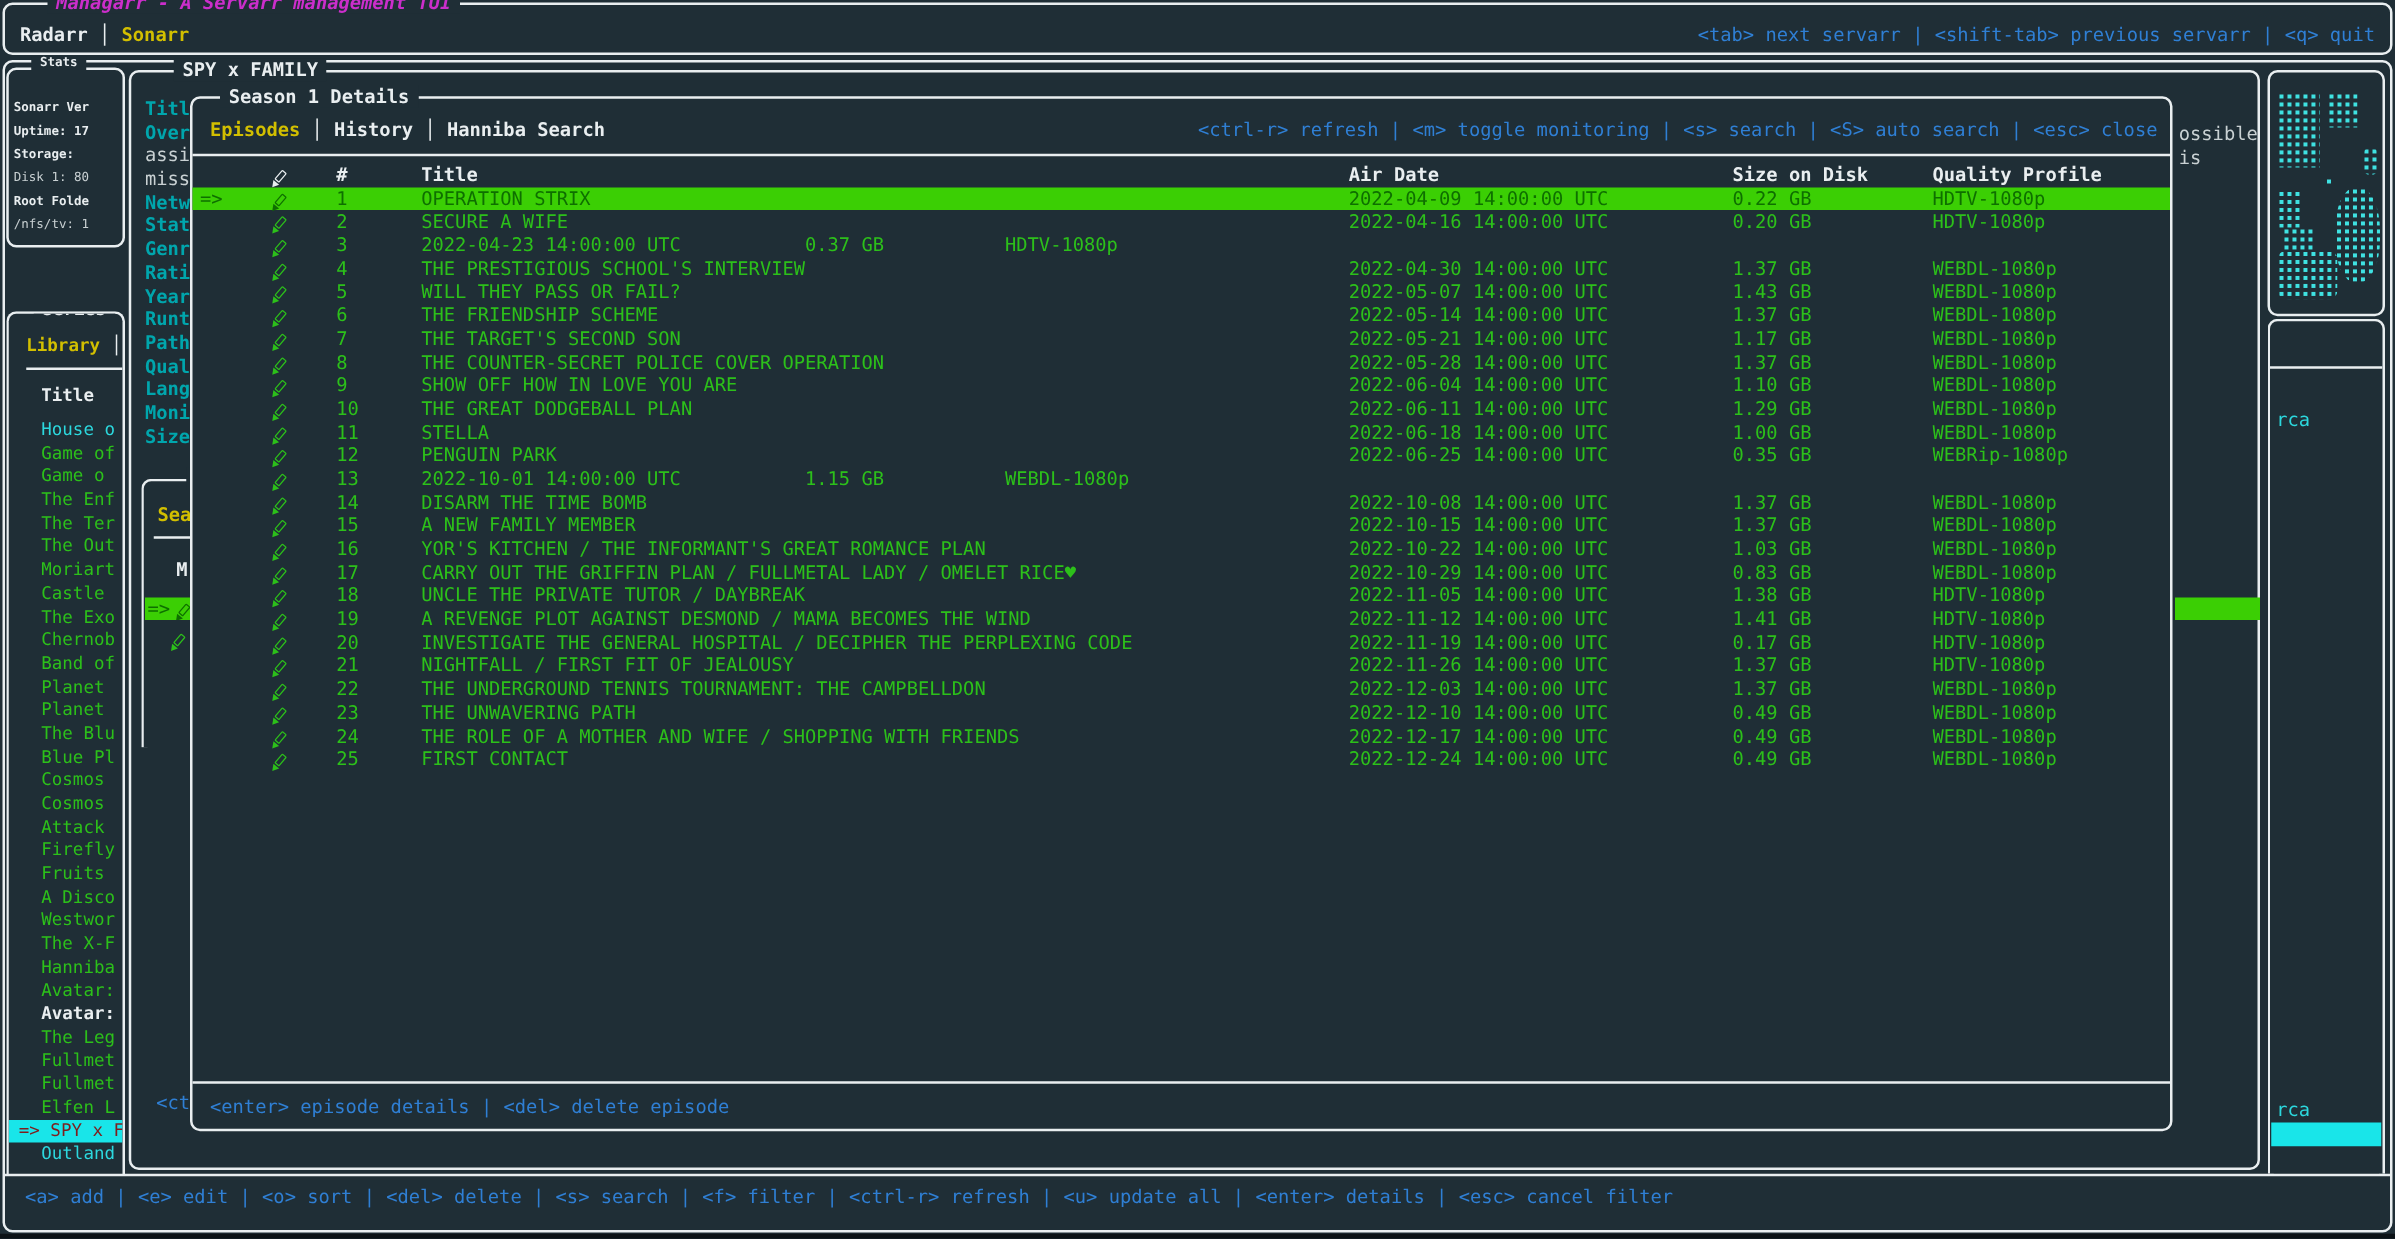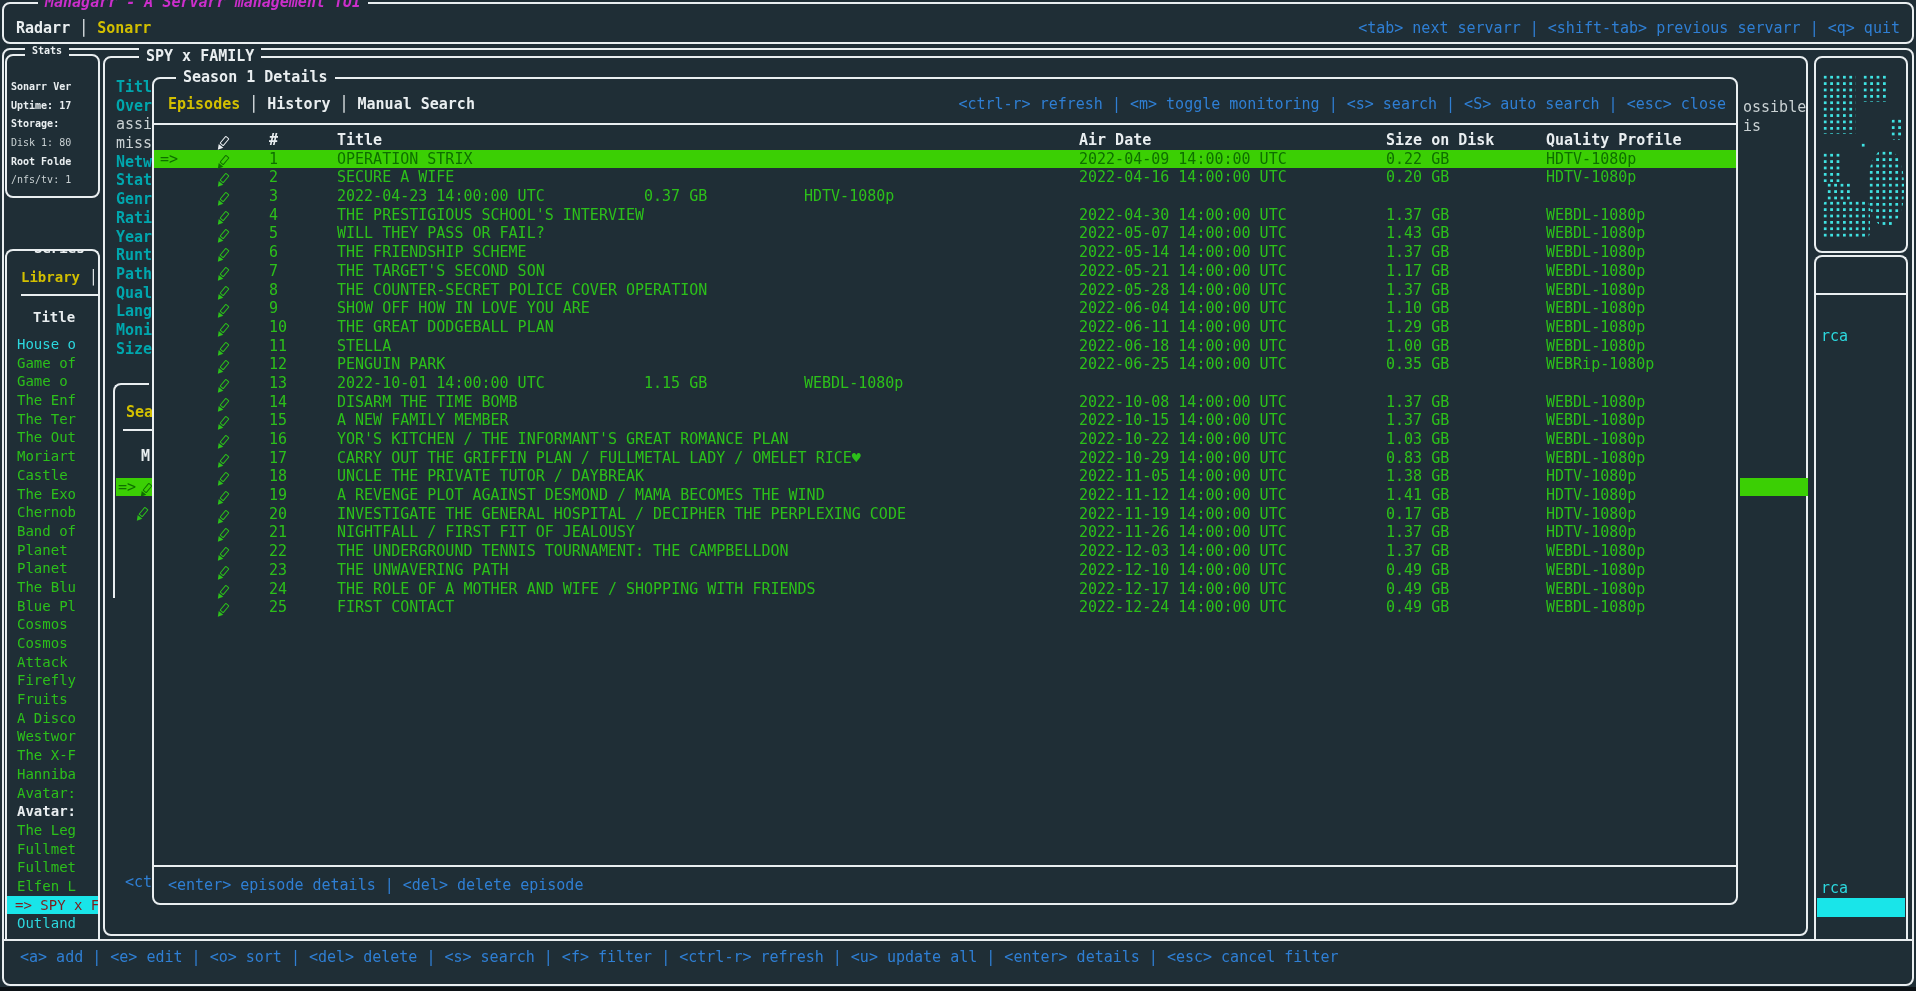"Manual Search" span.white { text: Manual -> Hanniba }
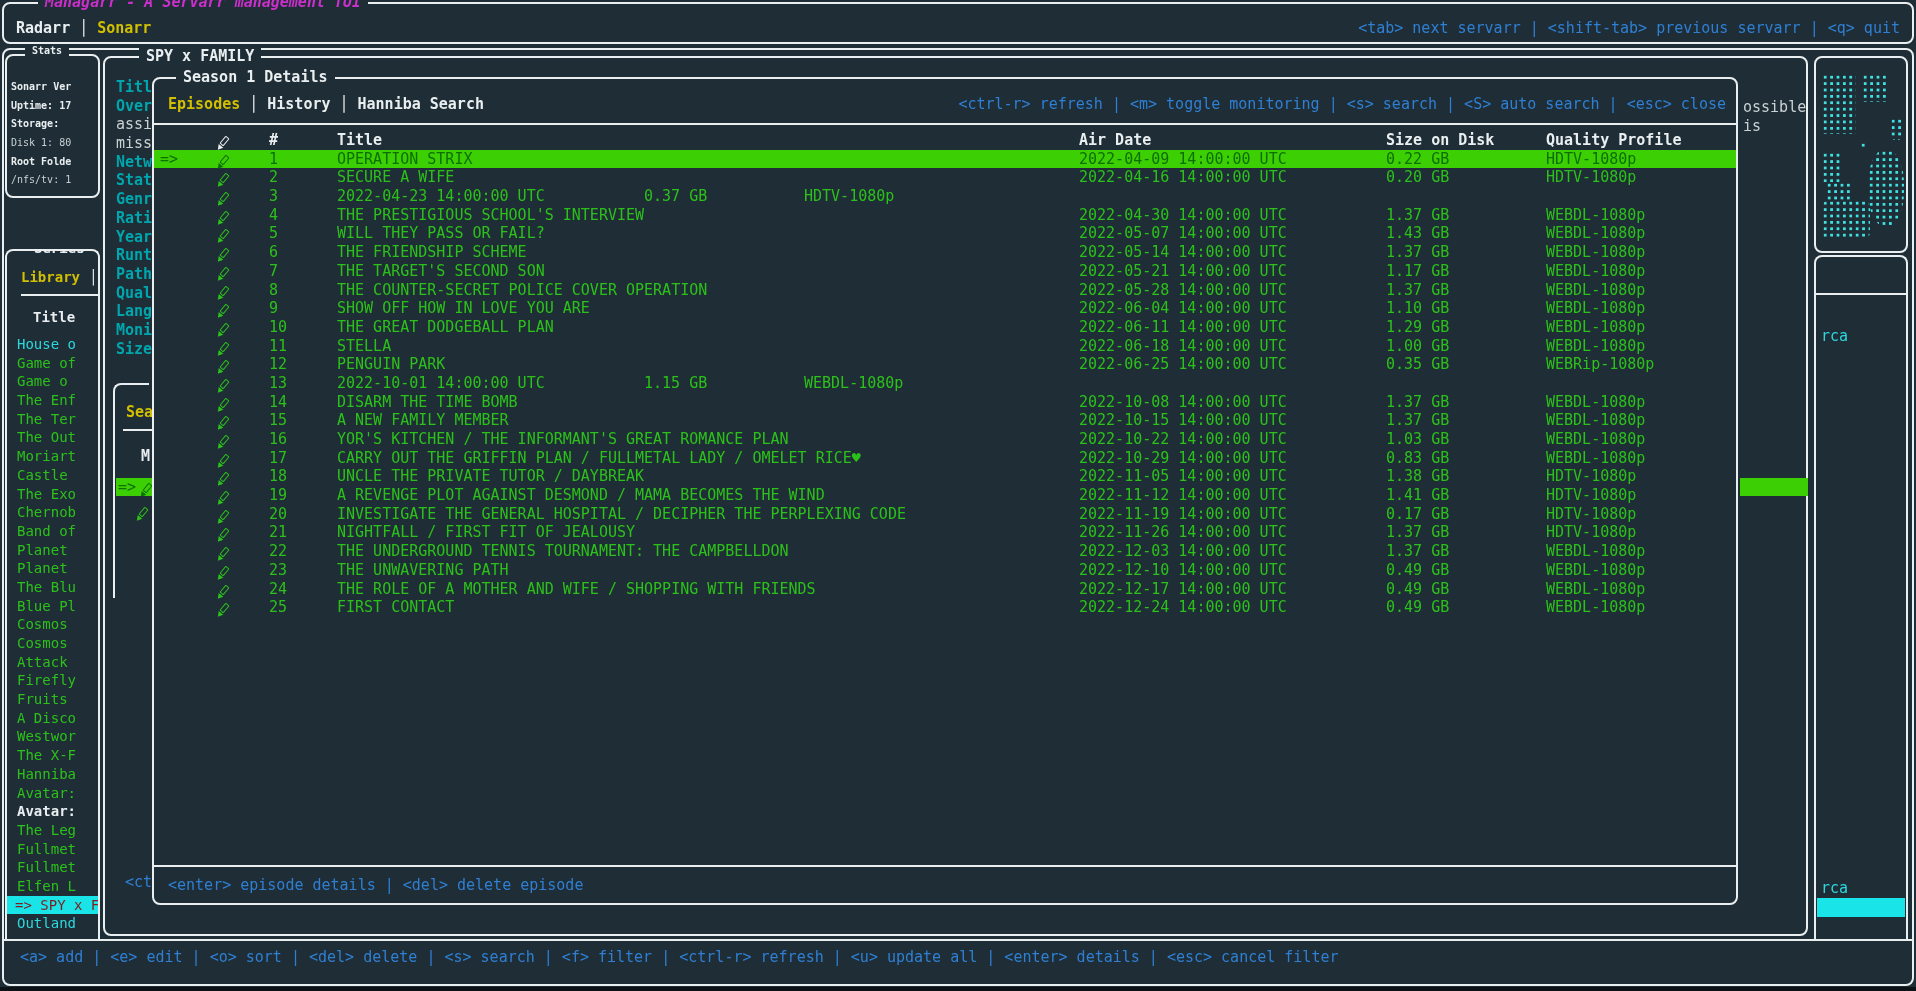"House o" .s-item { padding-left: 10px -> 26px }
